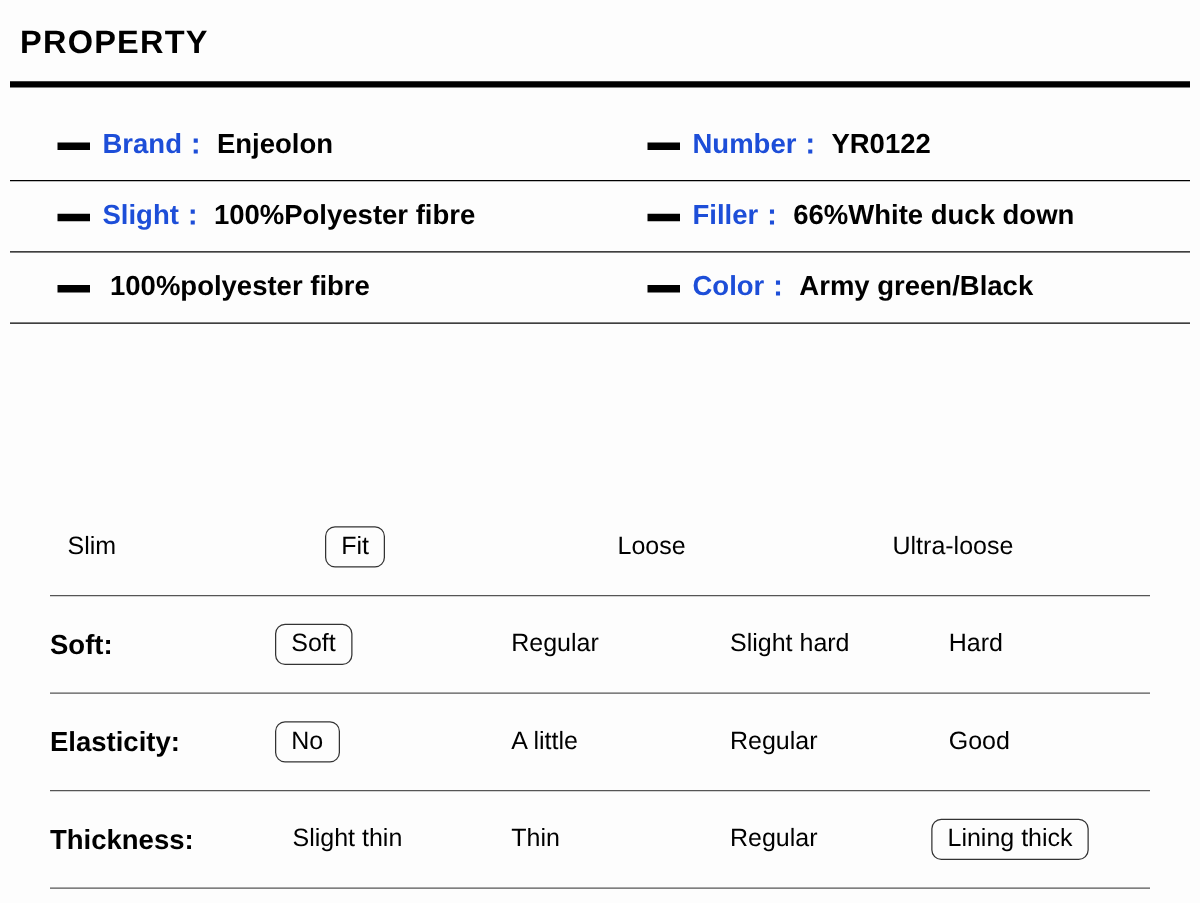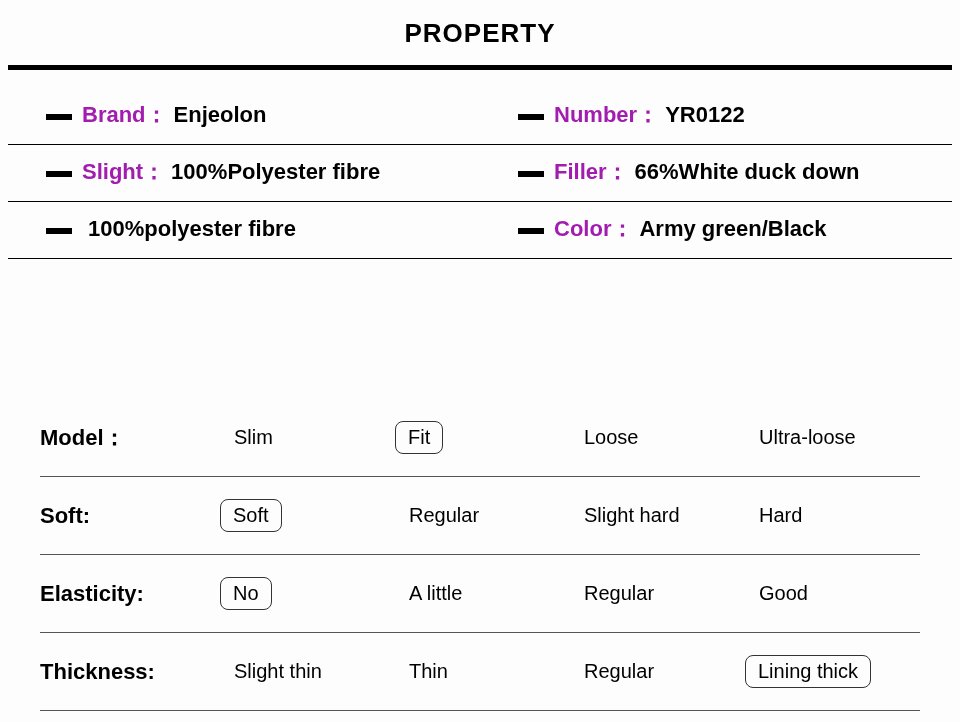"PROPERTY" .title { padding: 18px 0 16px 0 -> 18px 0 16px 16px; text-align: center -> none }
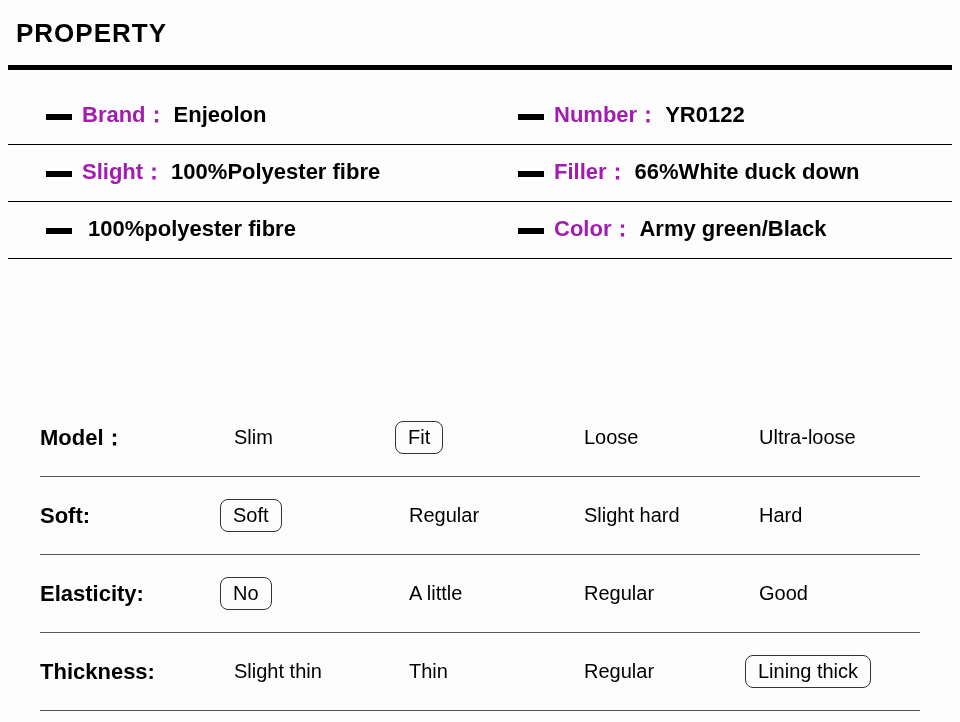"Brand：" .prop-label { color: #a21caf -> #1d4ed8 }
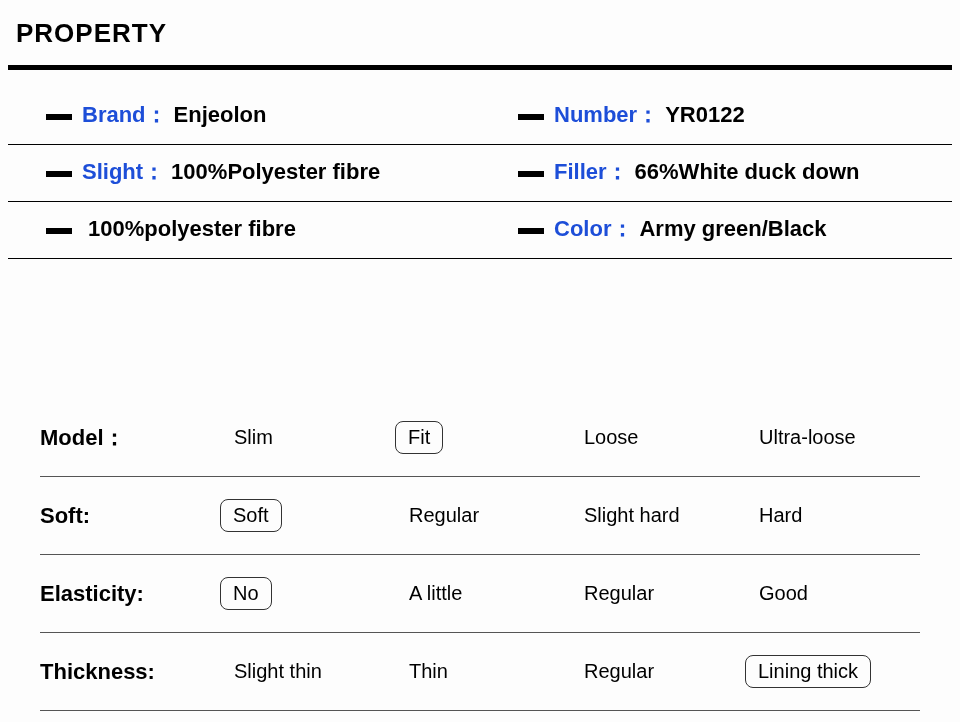"Model：" div.attr-label { html: <div>Model：</div> -> none }
